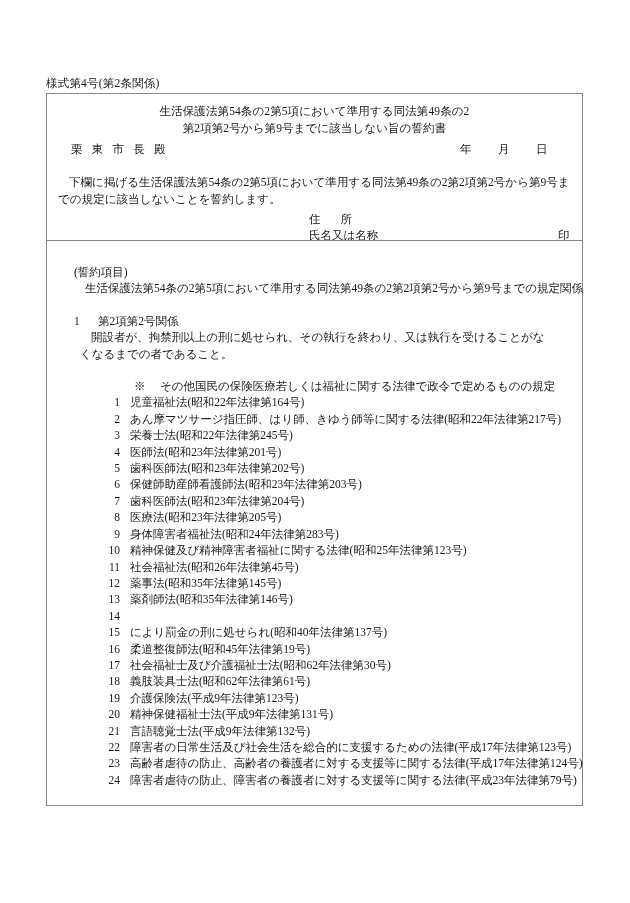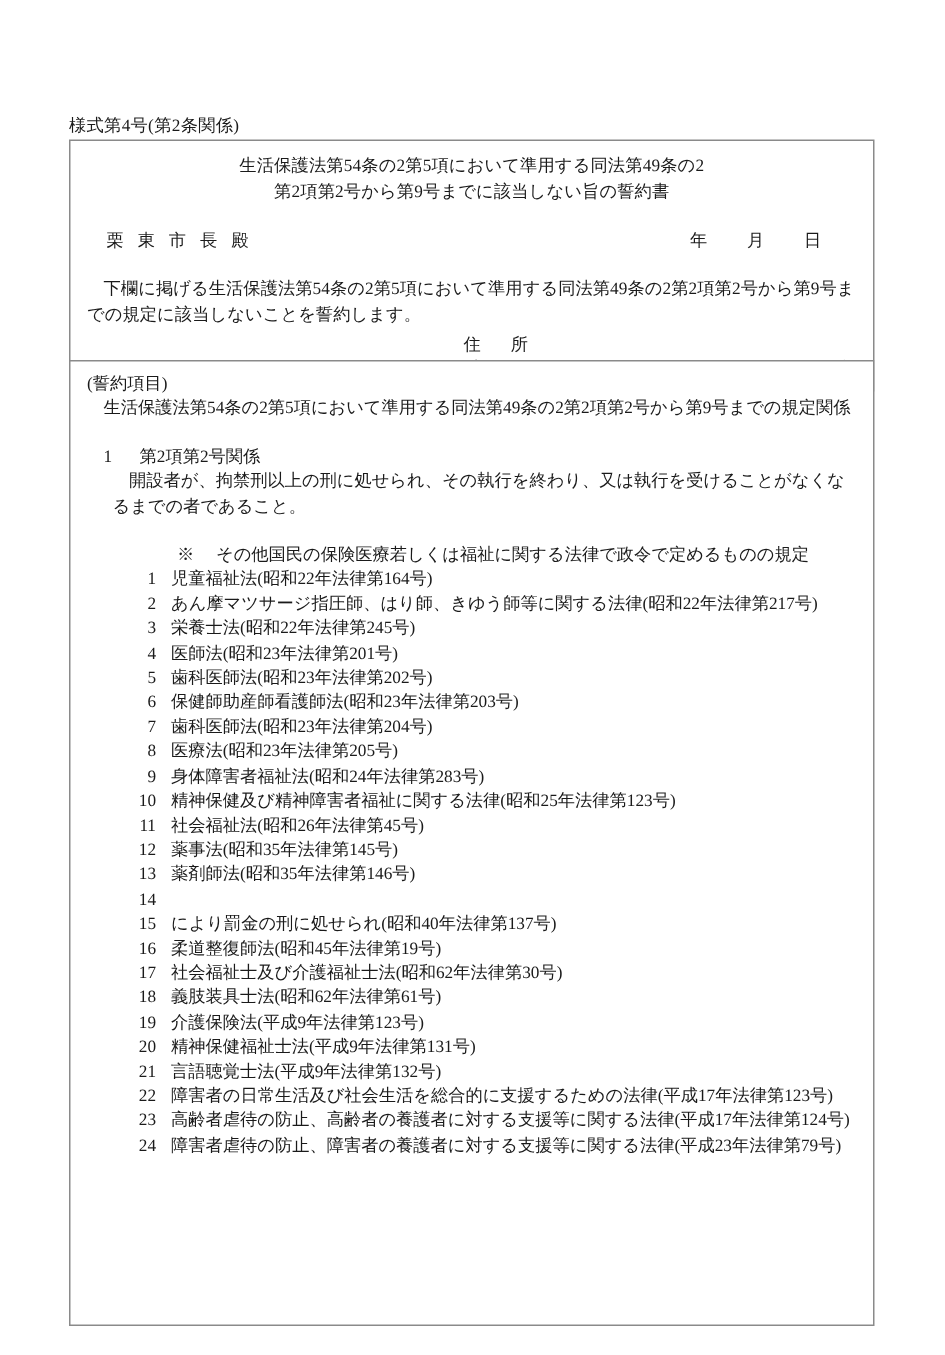"栗 東 市 長 殿" .addressee-row { margin-top: 16px -> 5px }
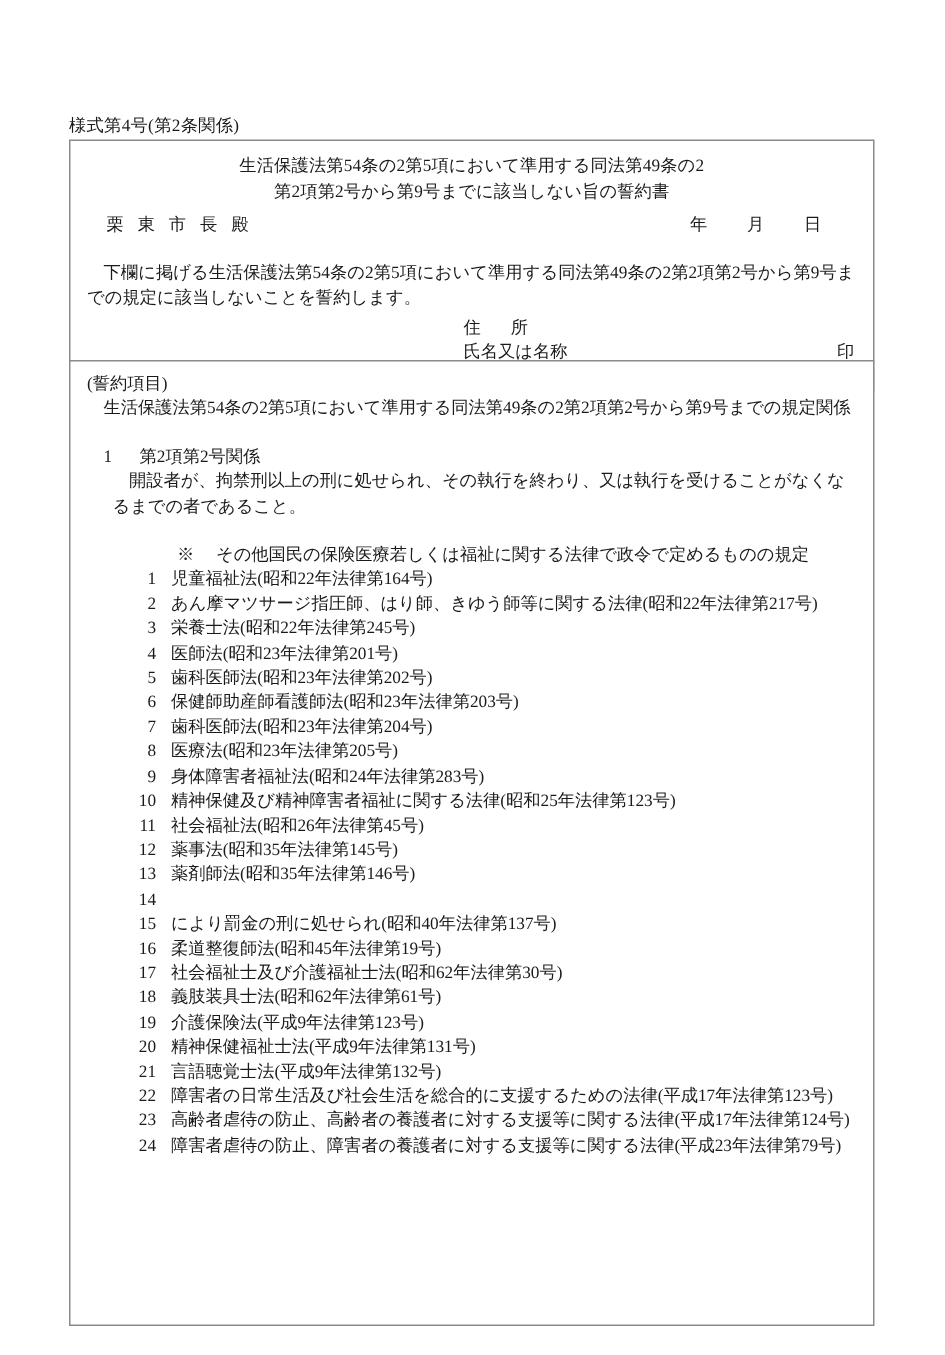"(誓約項目)" #box-body { height: 644px -> 566px; padding: 0 -> 16px }
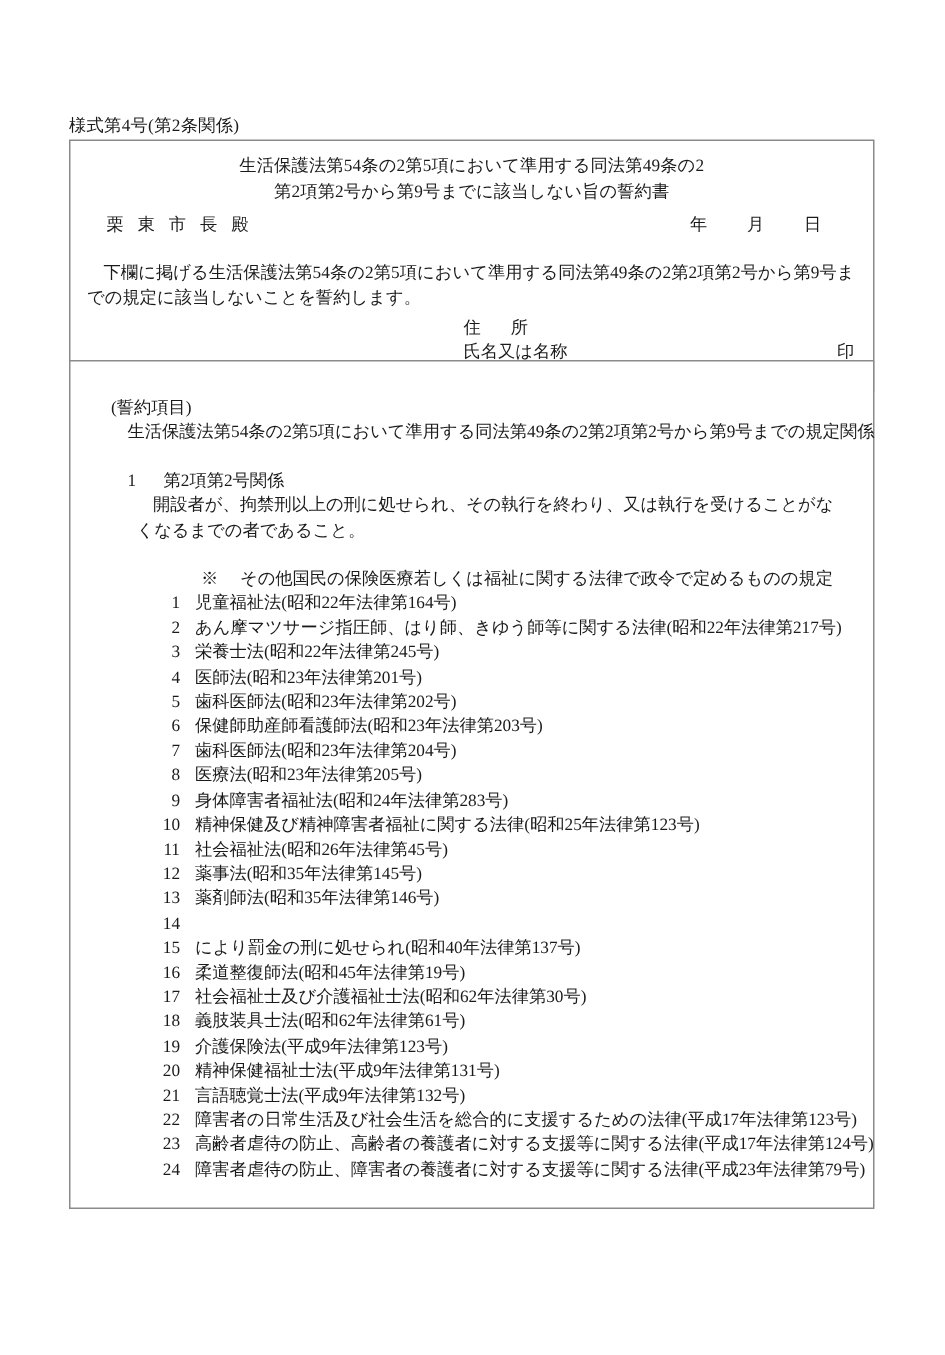"1 第2項第2号関係" .clause { margin-left: 11px -> none }
